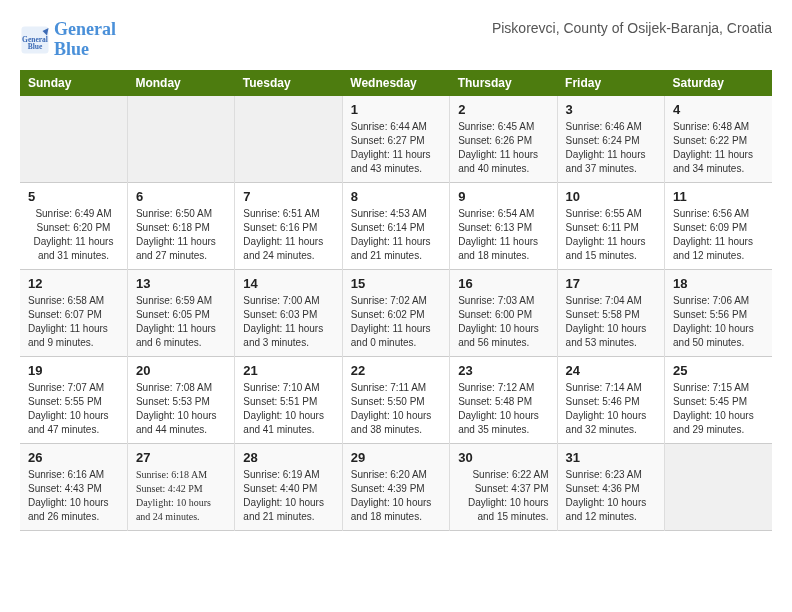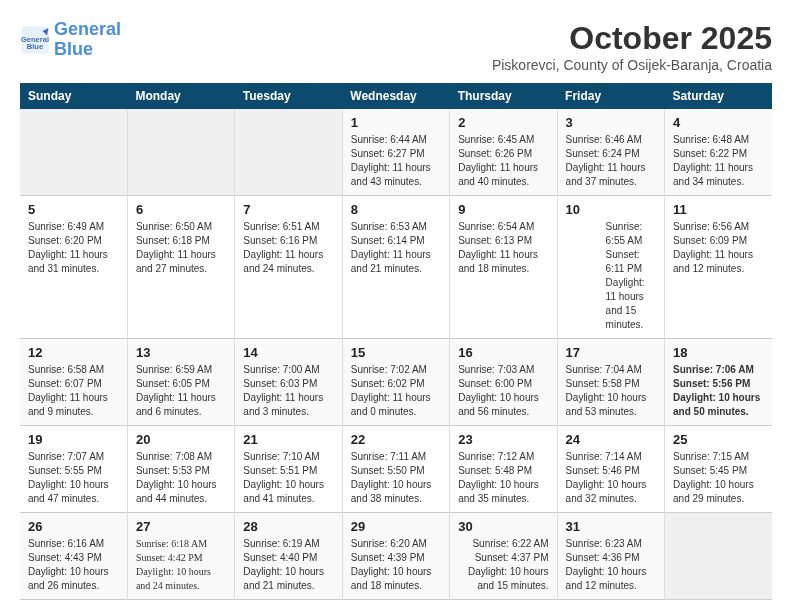"General" .logo { font-family: none -> Liberation Serif, serif }
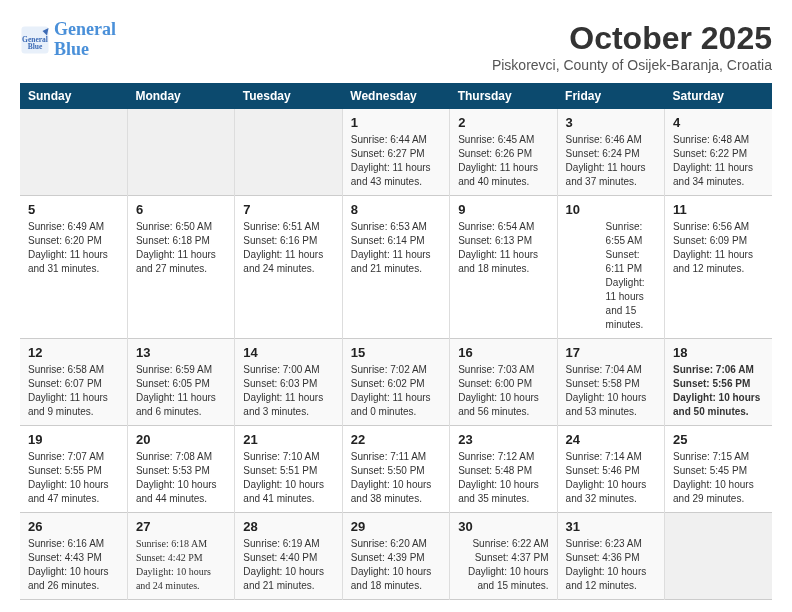"October 2025" div.month-title { html: <div>October 2025</div> -> none }
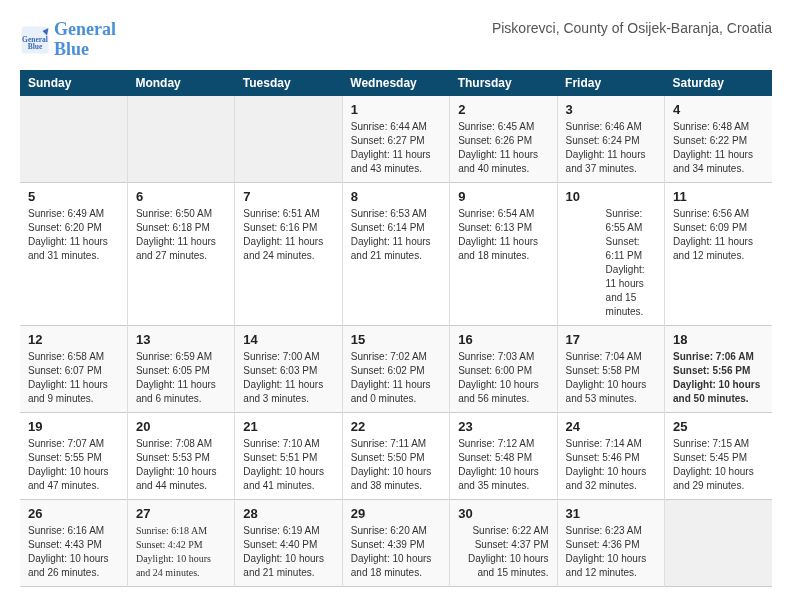"Sunday" thead tr th { background-color: #0c4a6e -> #4d7c0f }
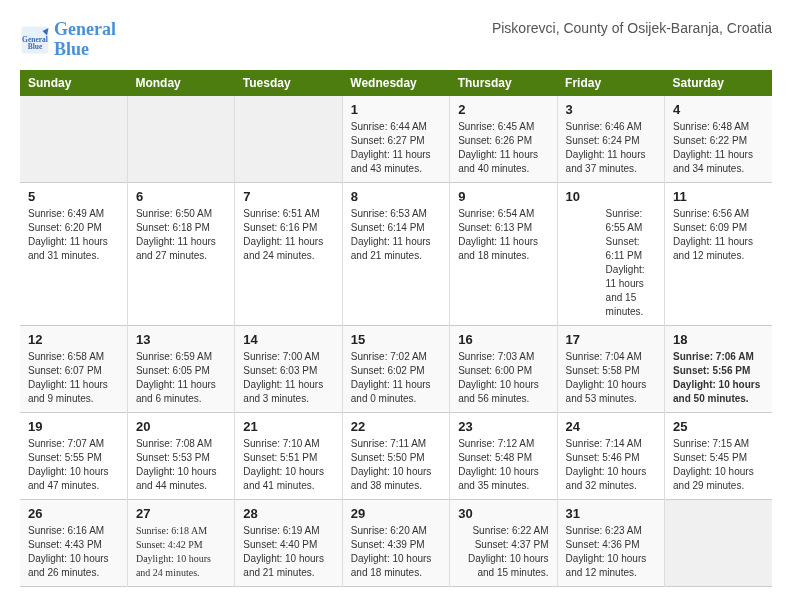"Sunrise: 6:49 AM" div.day-info { text-align: none -> center }
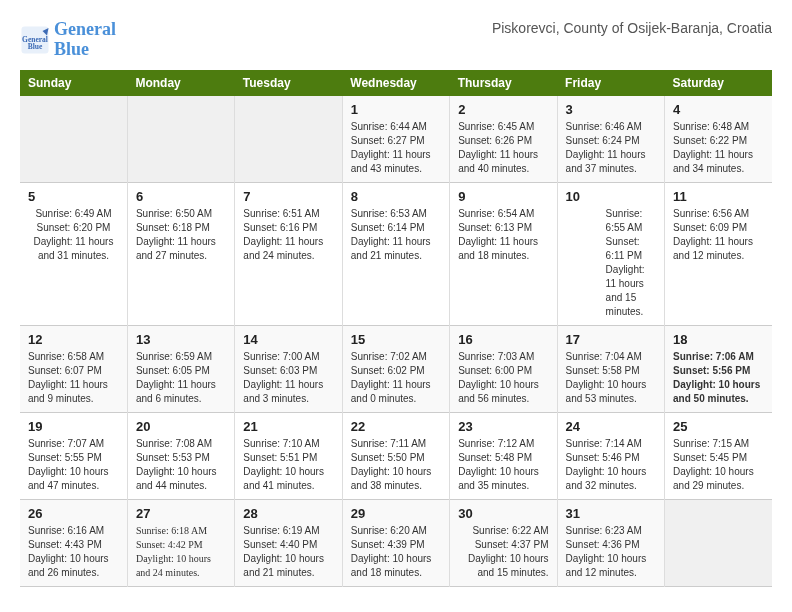"Sunrise: 6:53 AM" div.day-info { text: 6:53 -> 4:53 }
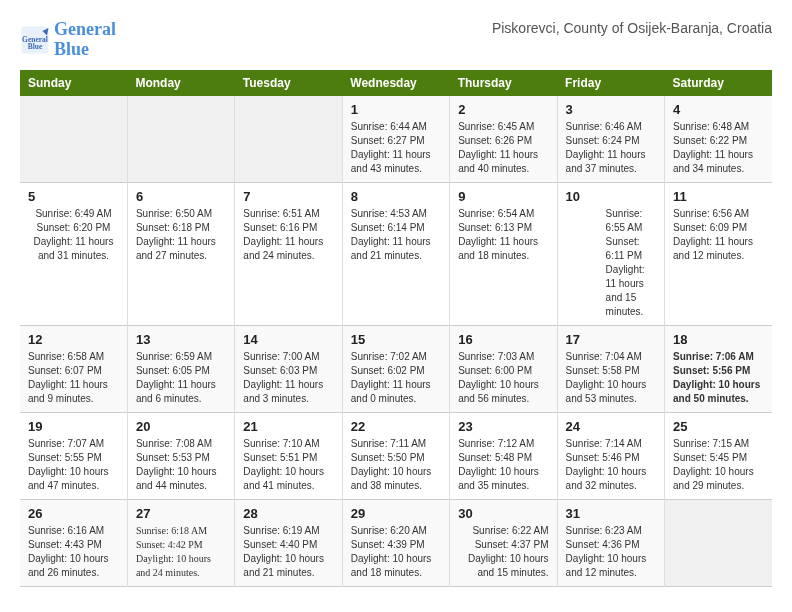"Sunrise: 6:55 AM" div.day-info { margin-left: 40px -> none }
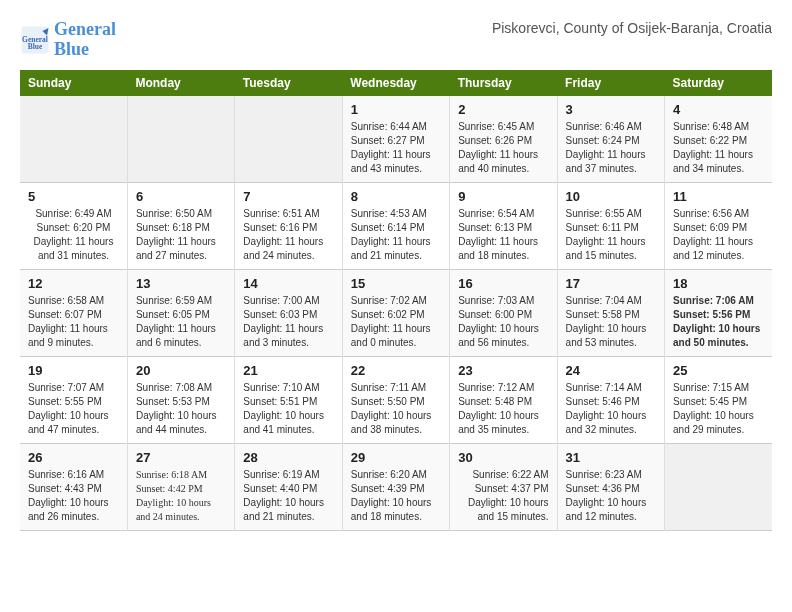"Sunrise: 7:06 AM" div.day-info { font-weight: bold -> none }
